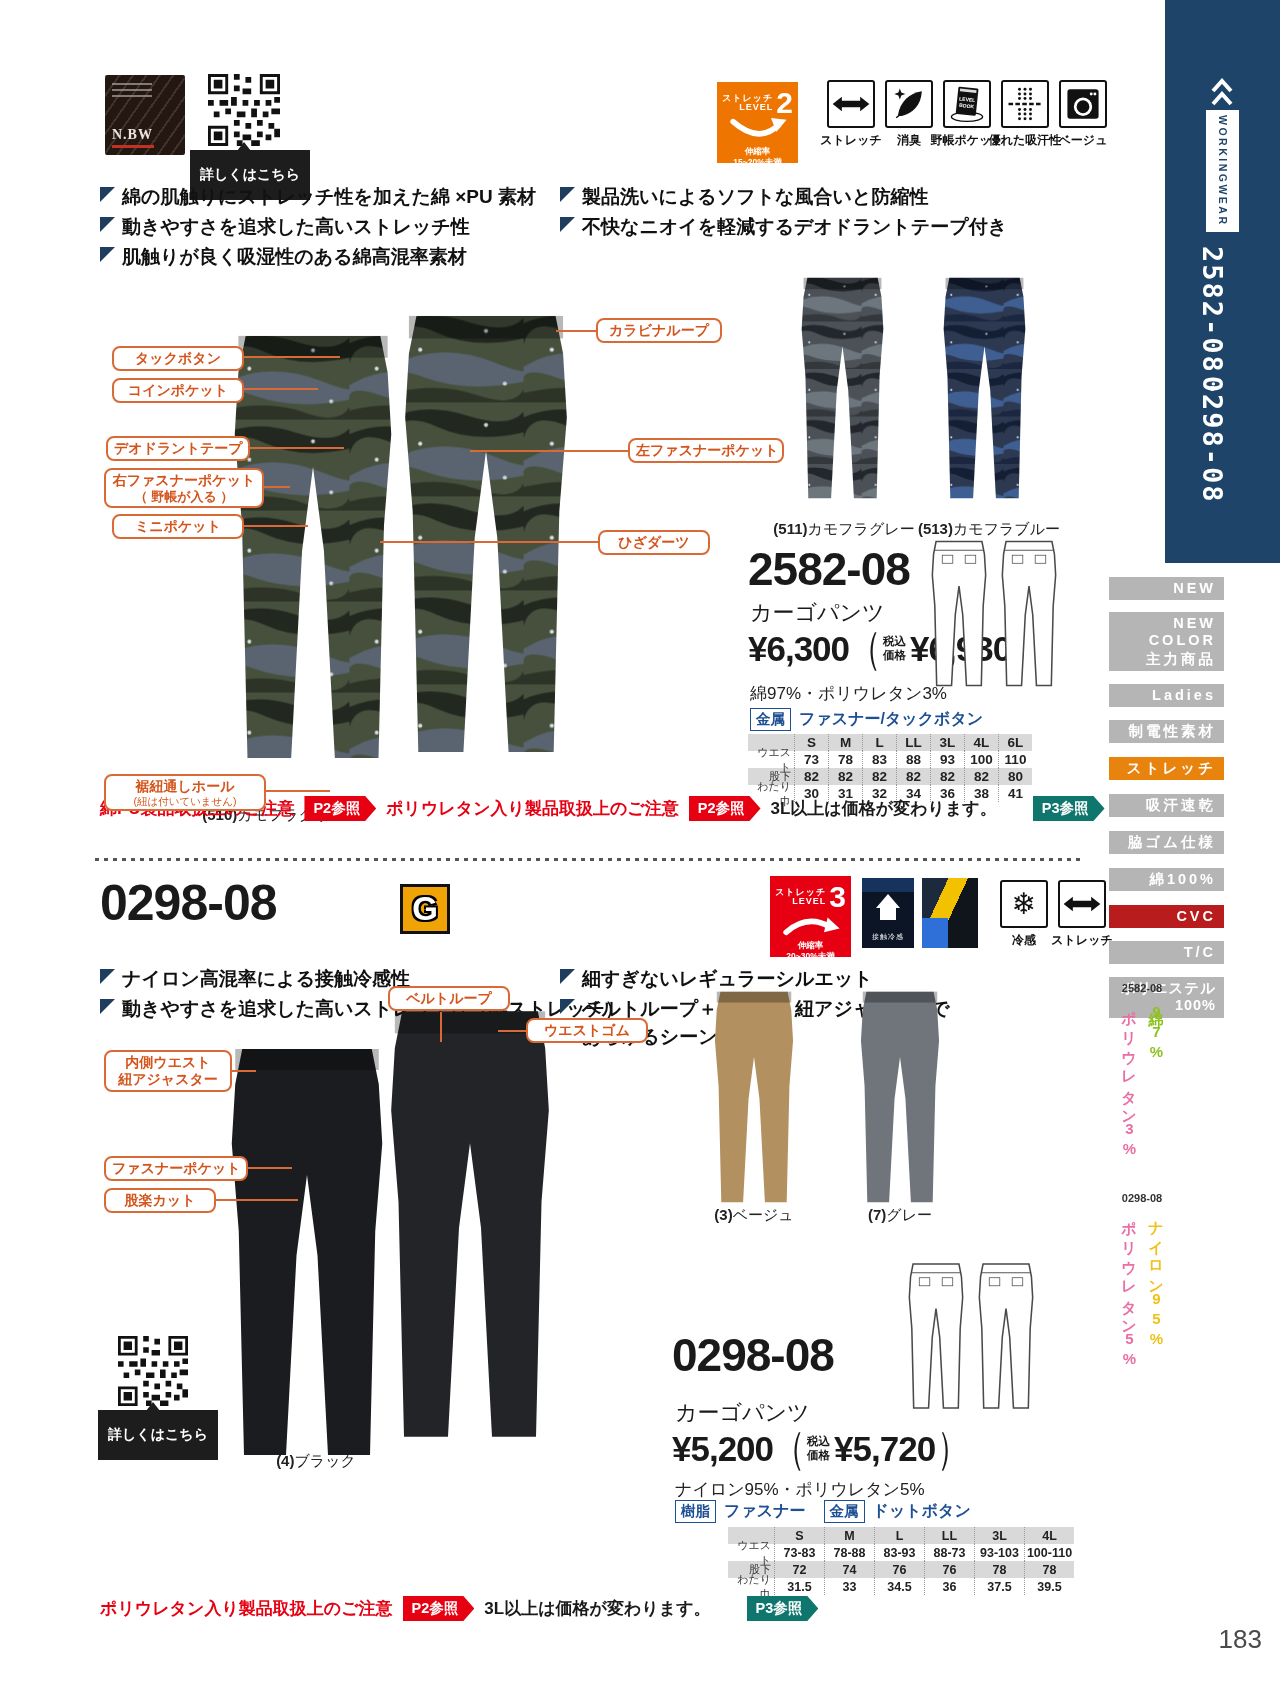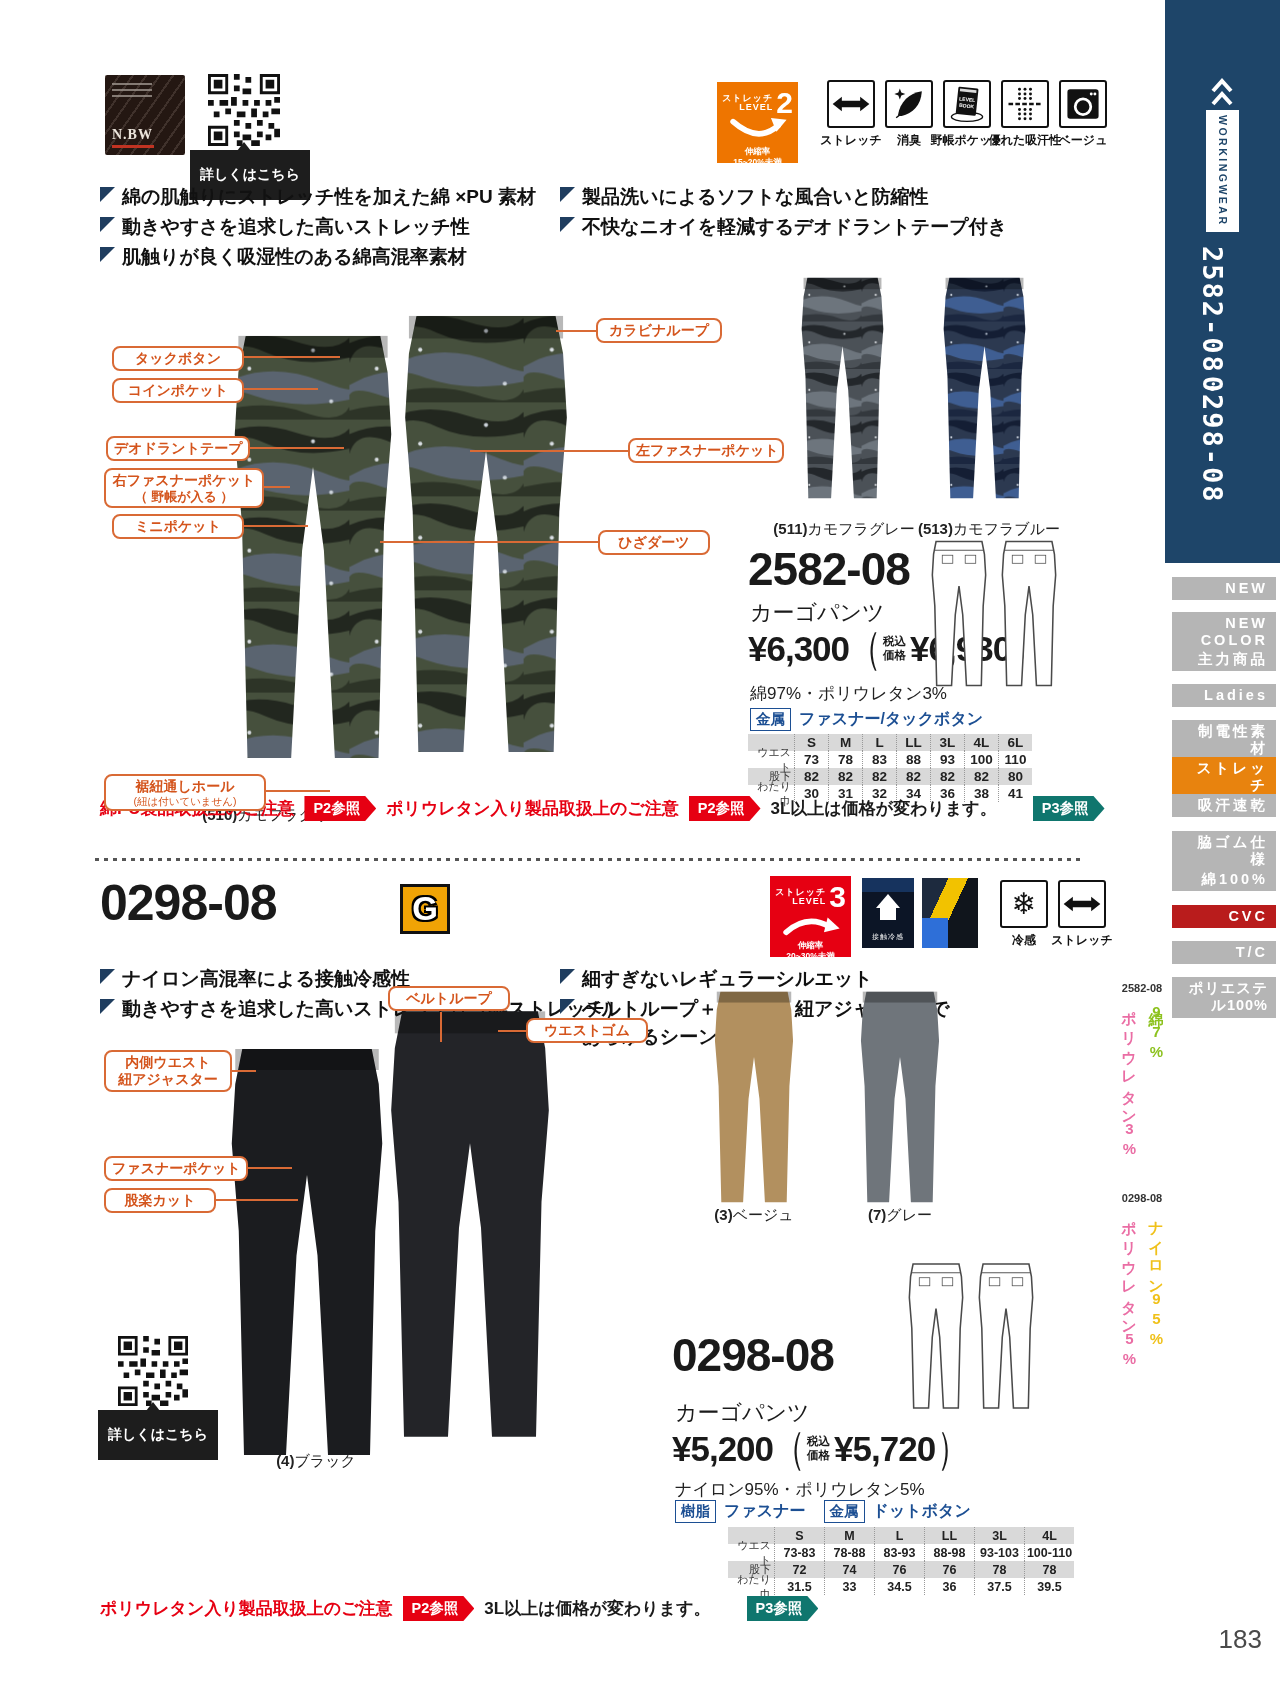"NEW" .tag { left: 1172px -> 1109px; padding: 3px 8px 3px 16px -> 3px 8px 3px 0; width: 104px -> 115px }
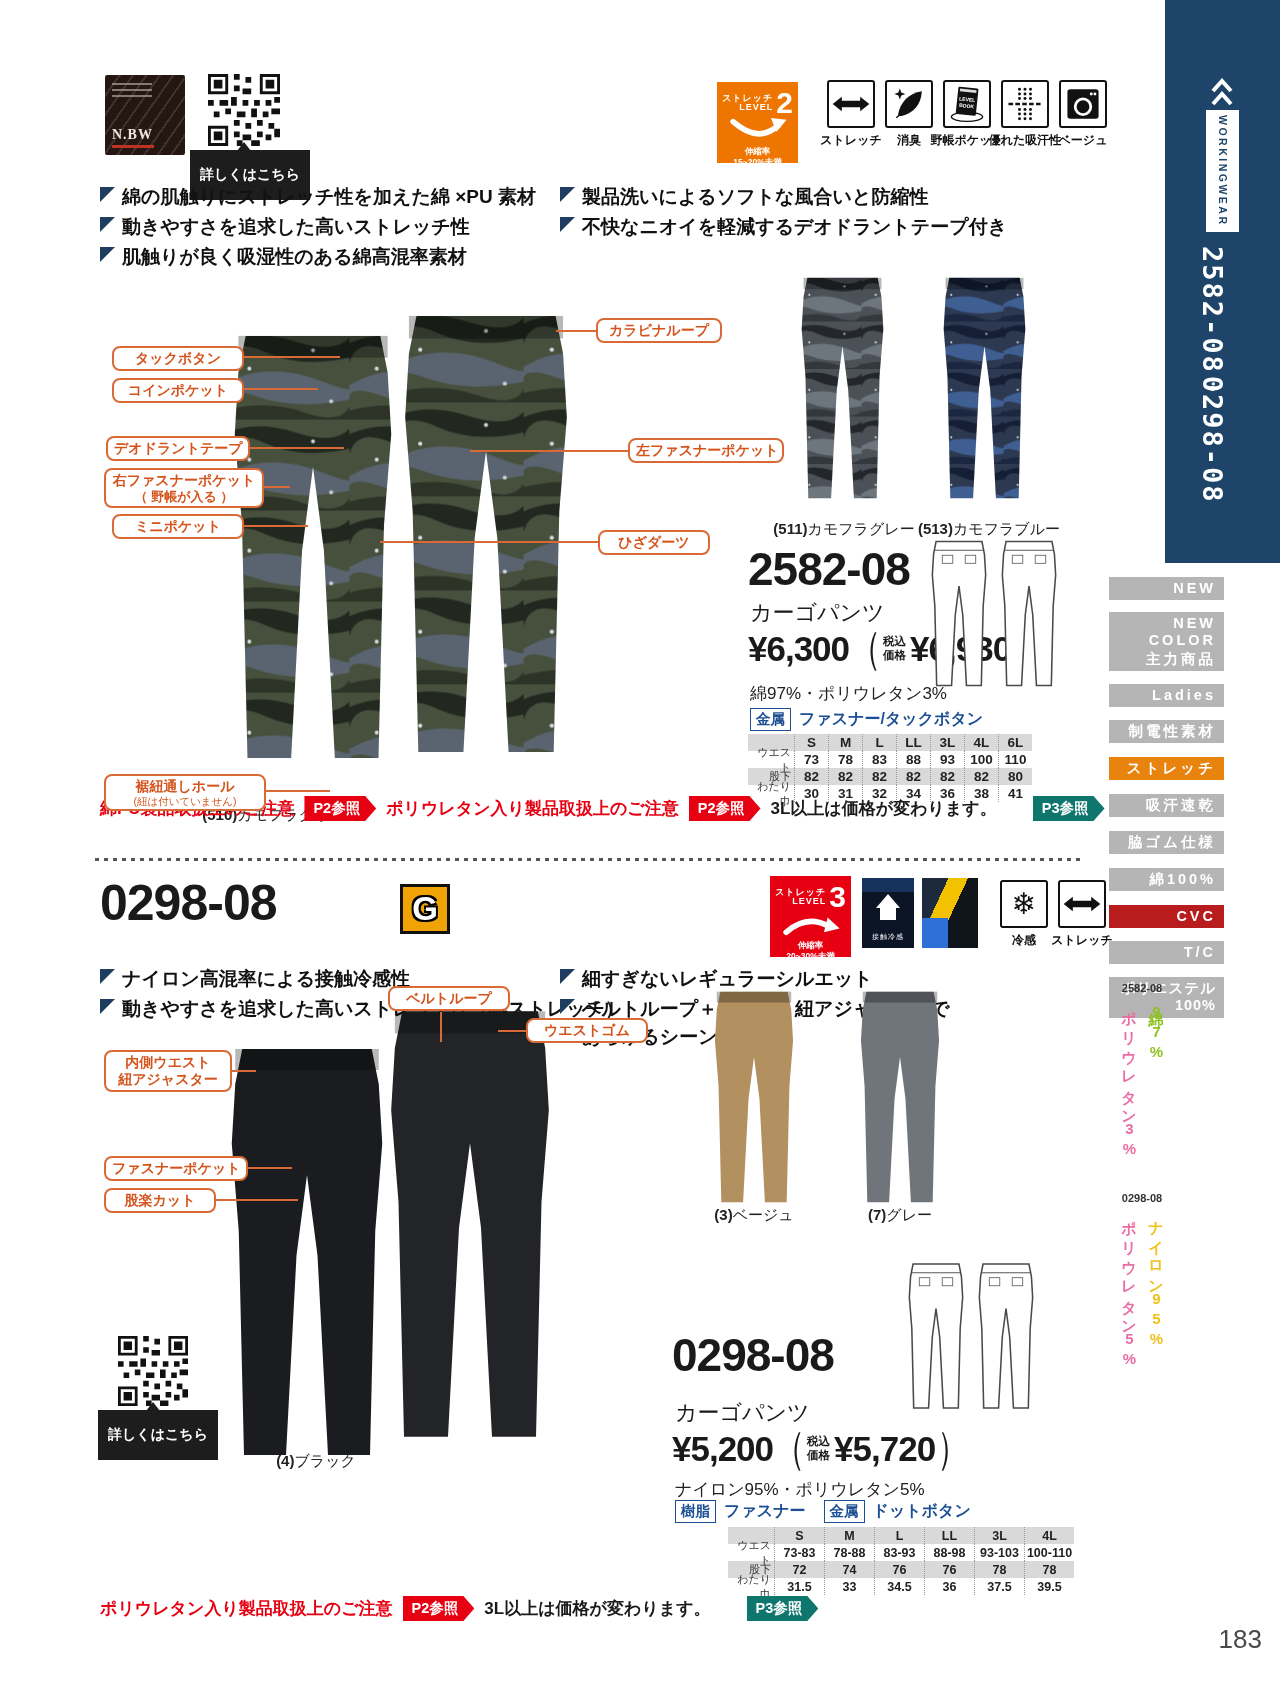"88-98" div.cell { text: 88-98 -> 88-73 }
